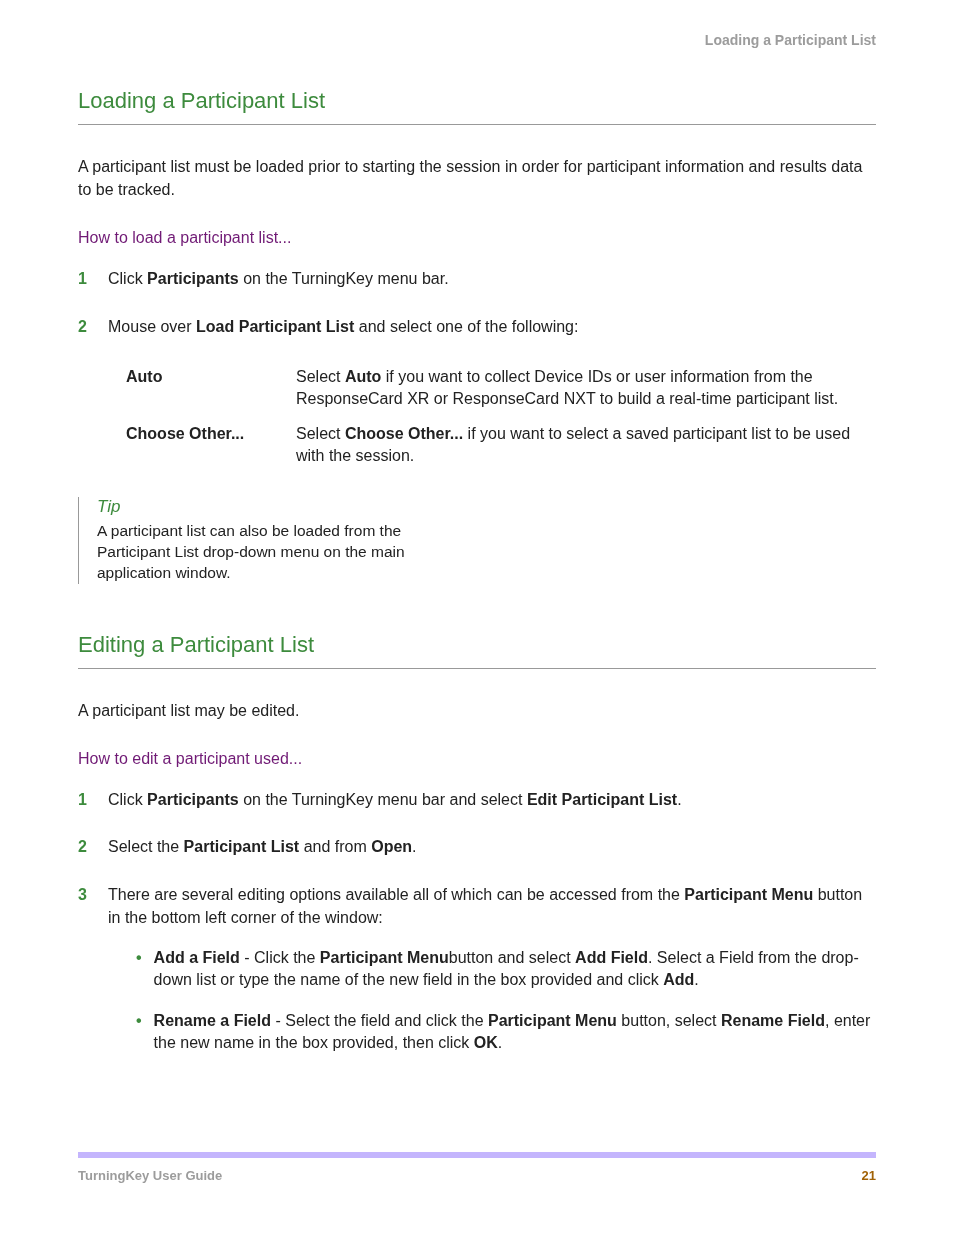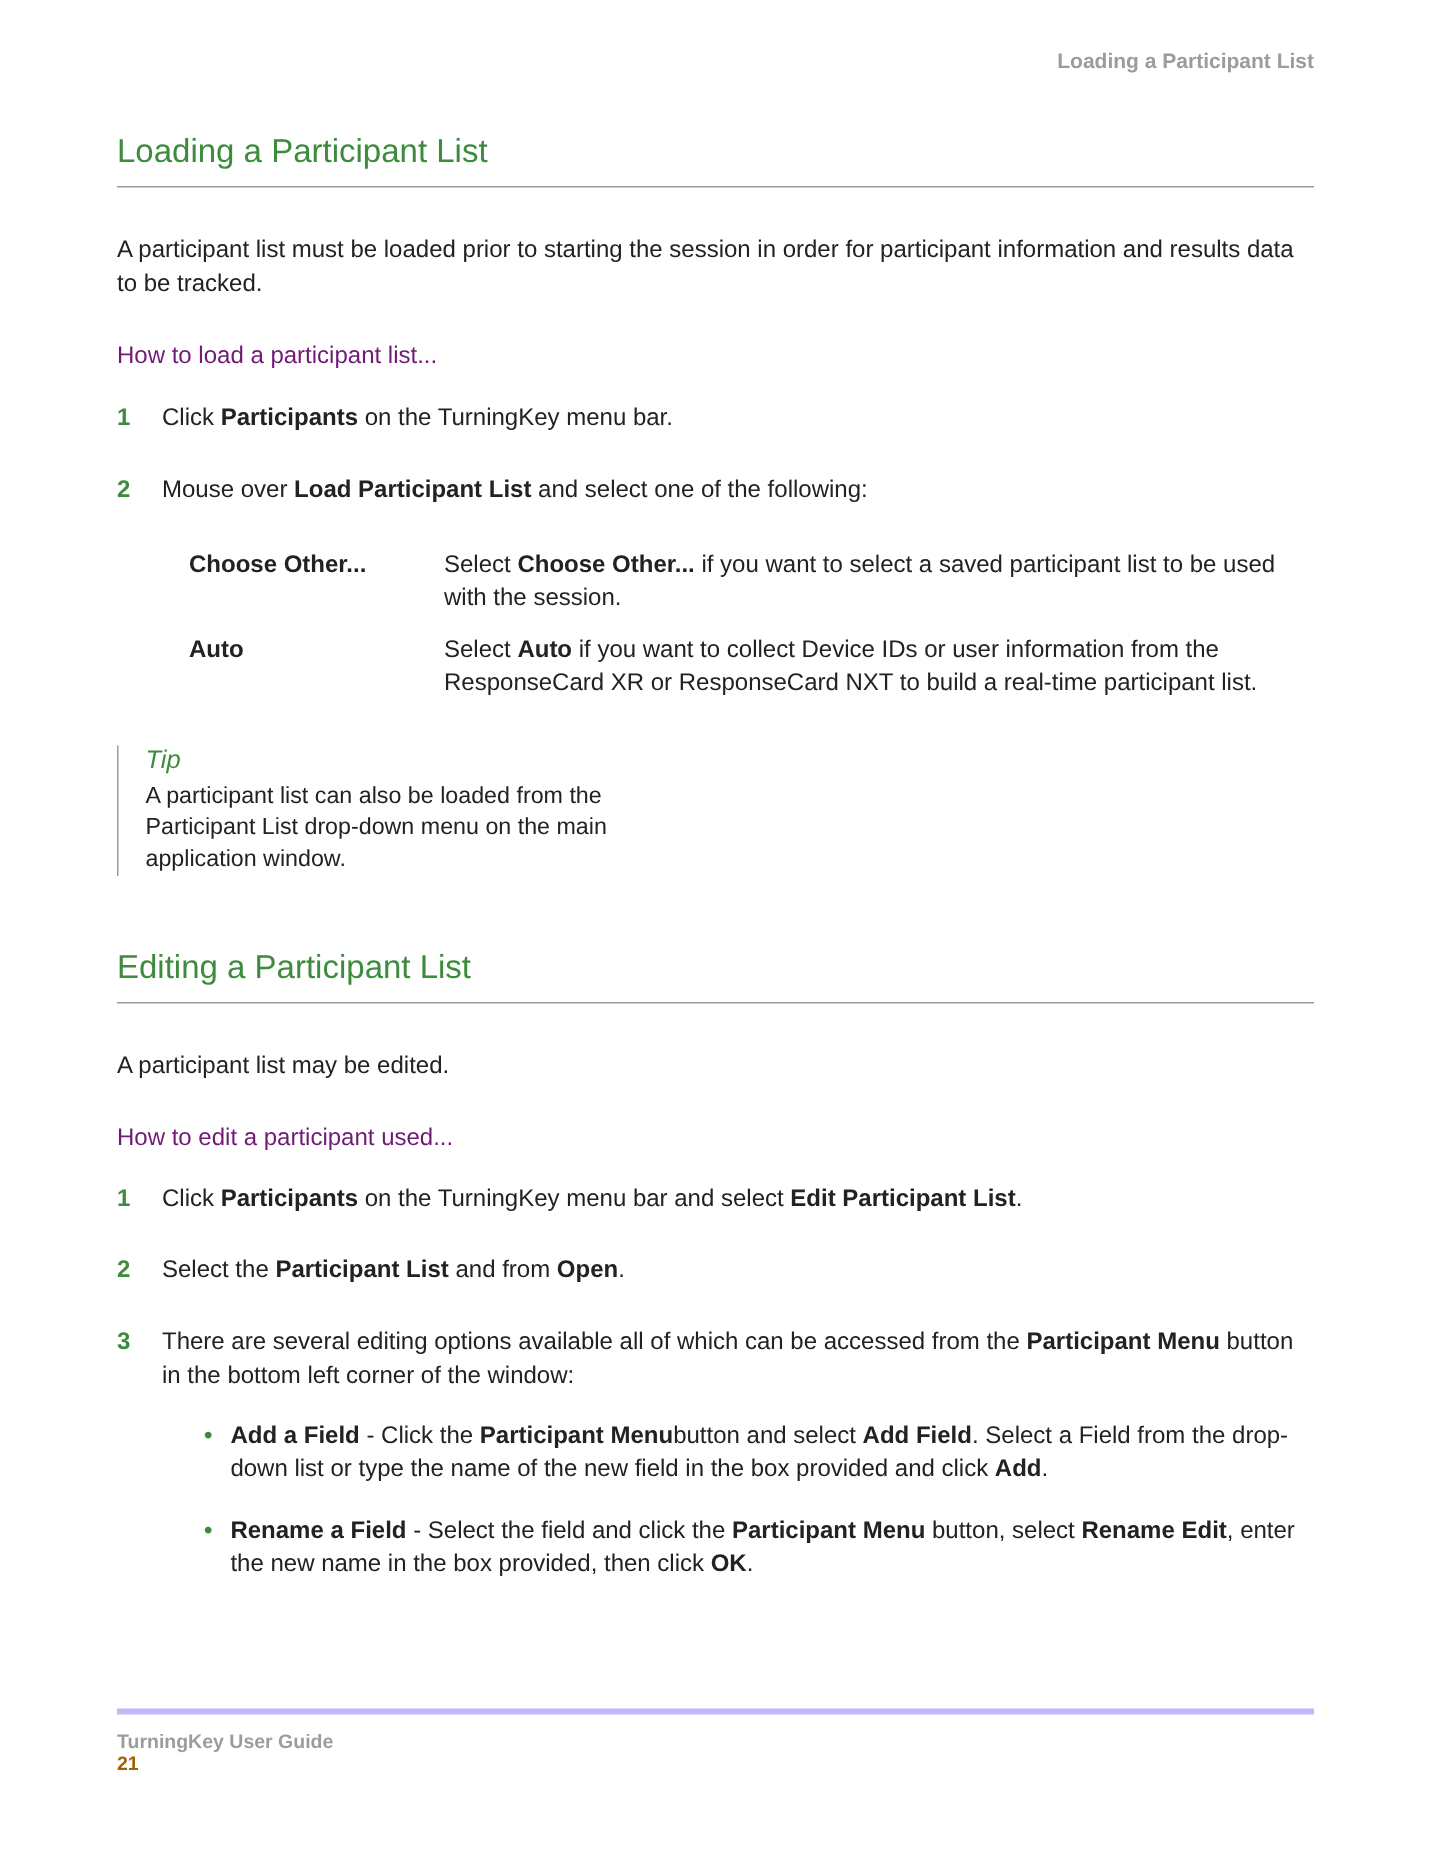"Choose Other..." div.option-row { order: before "Auto" -> after "Auto" }
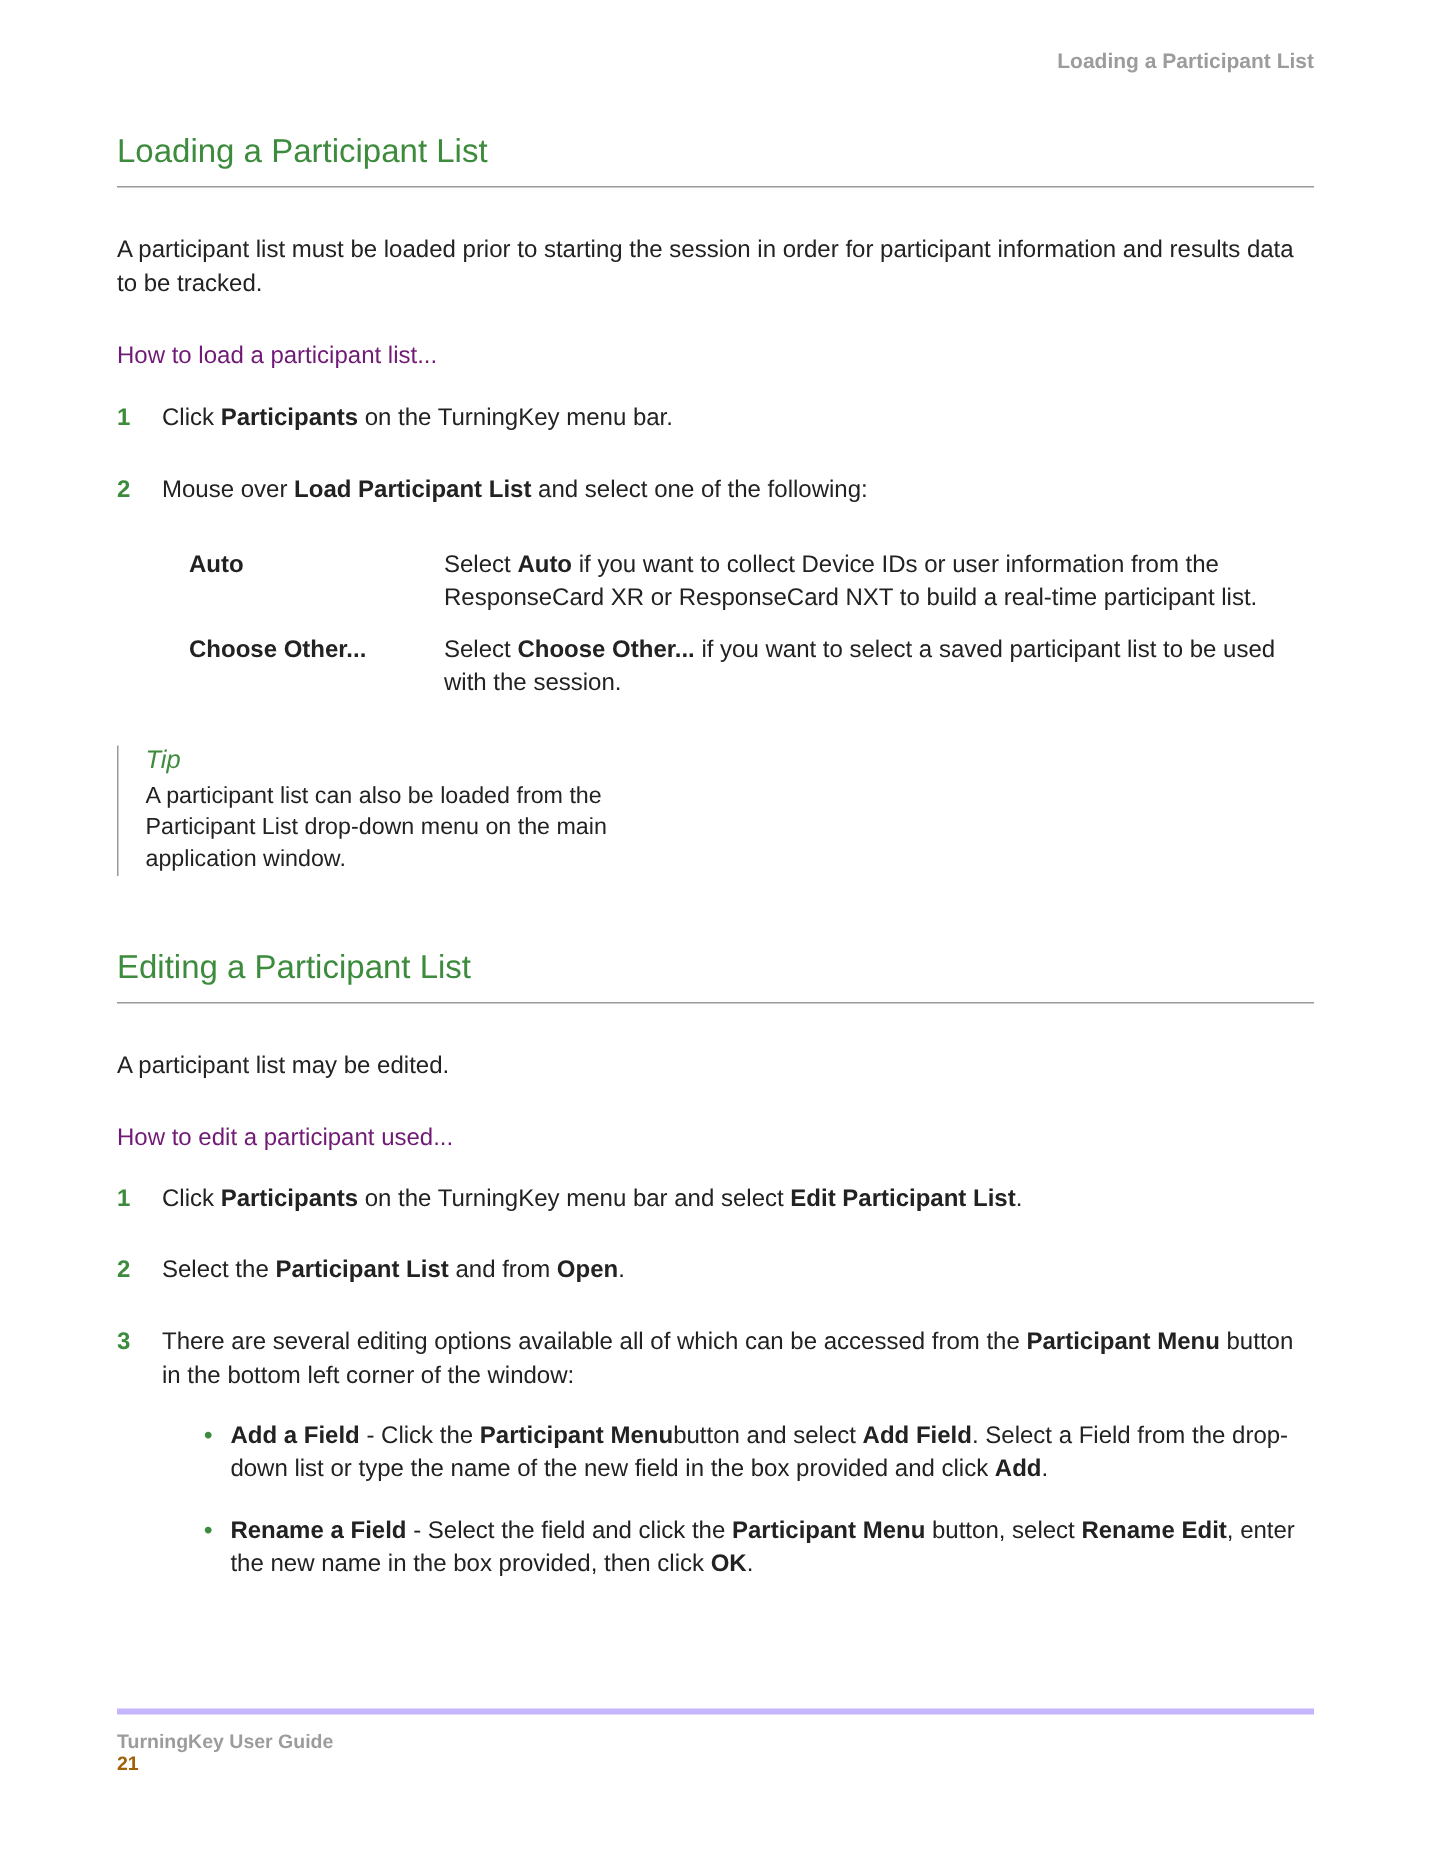"Rename Edit" span.bold { text: Edit -> Field }
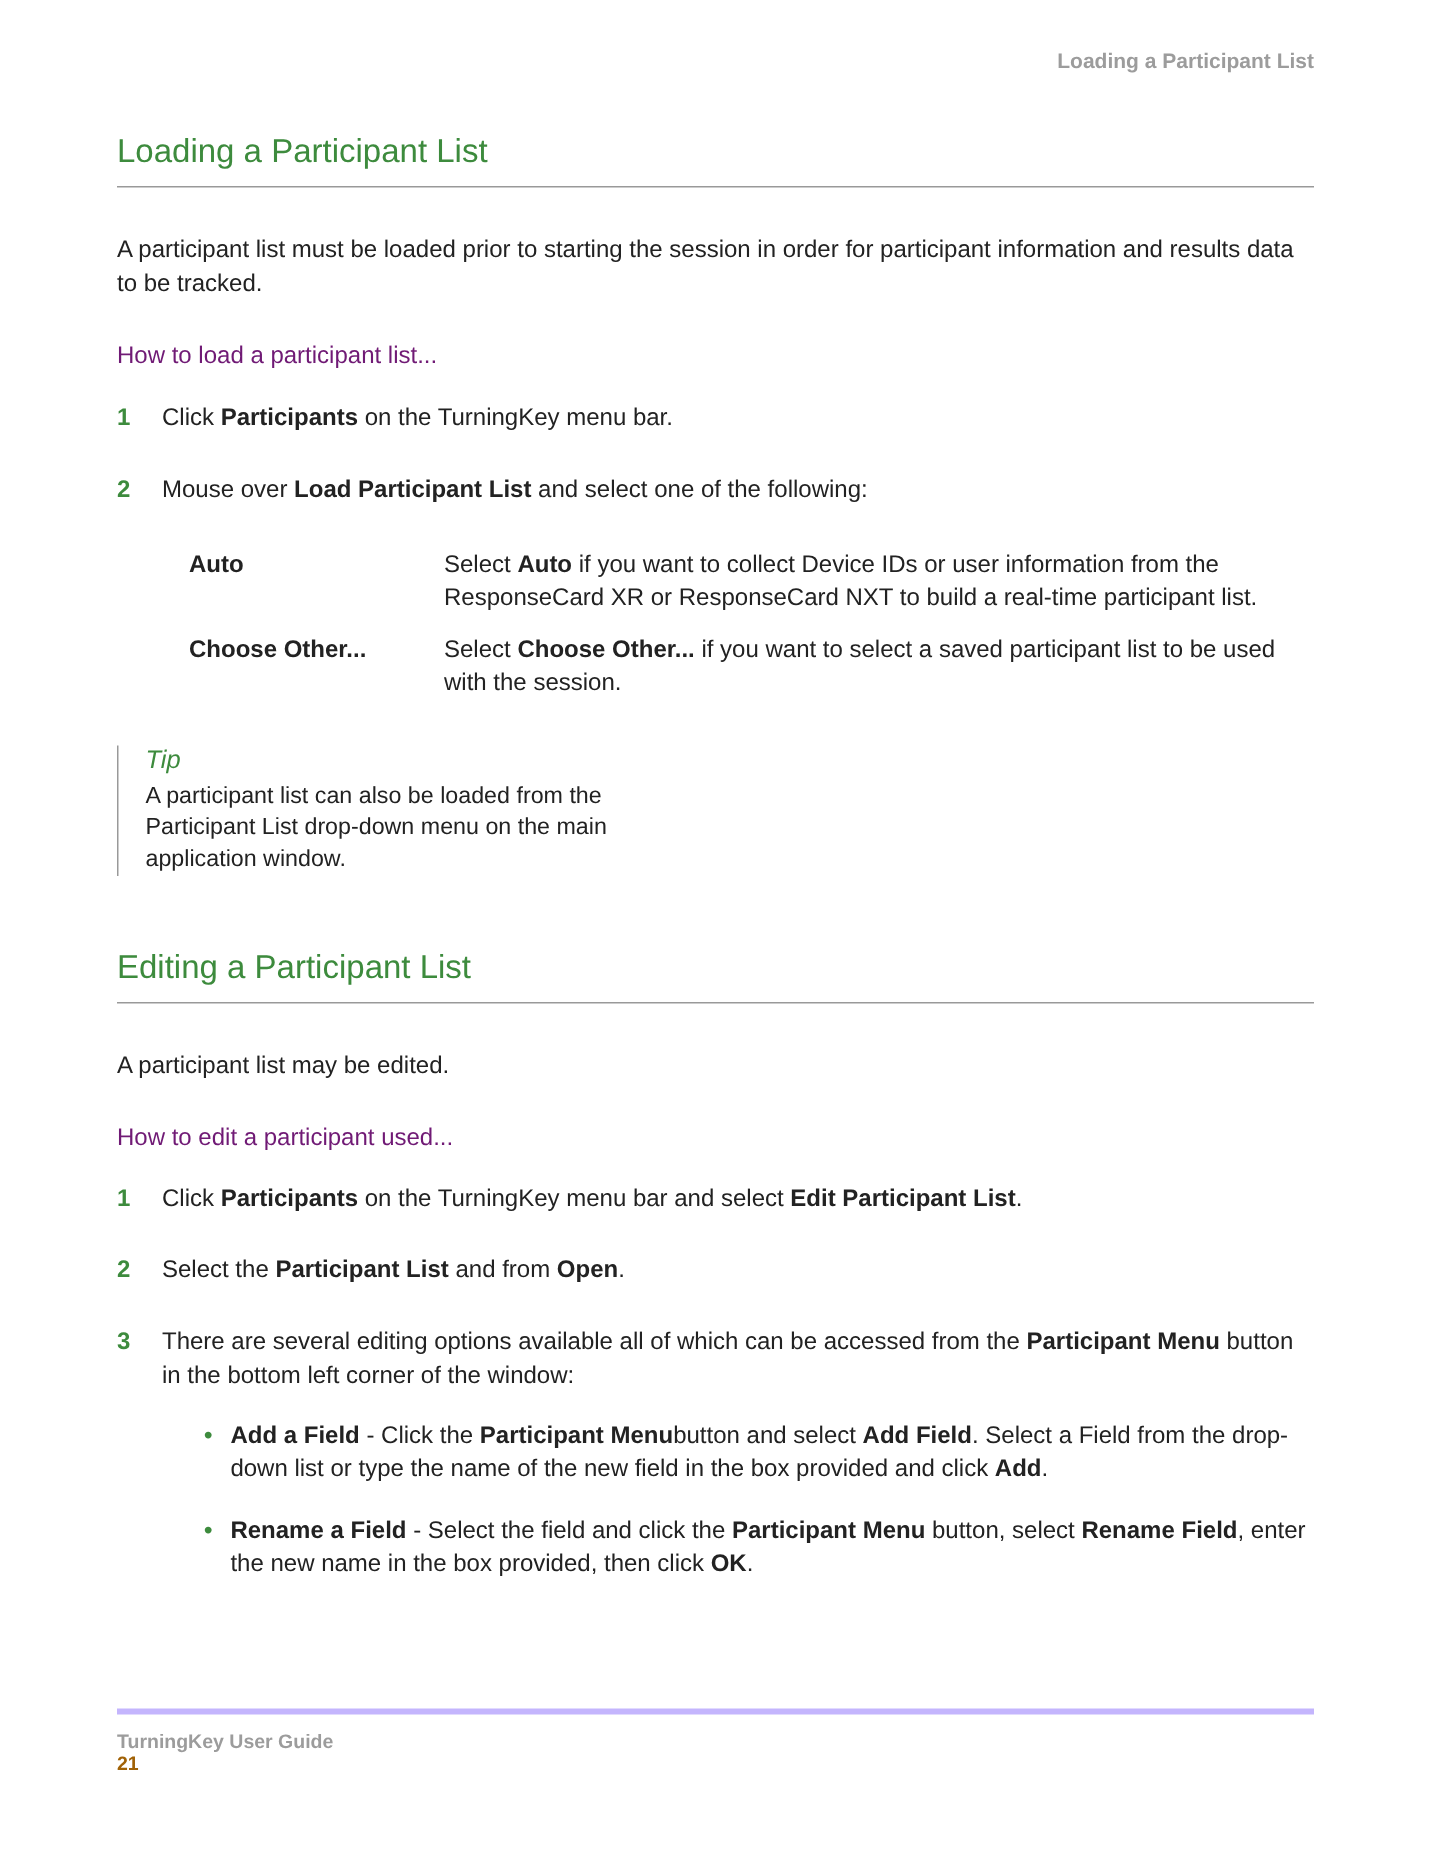"TurningKey User Guide" .footer { border-top: 4px solid #c4b5fd -> 6px solid #c4b5fd; flex-direction: column -> none }
